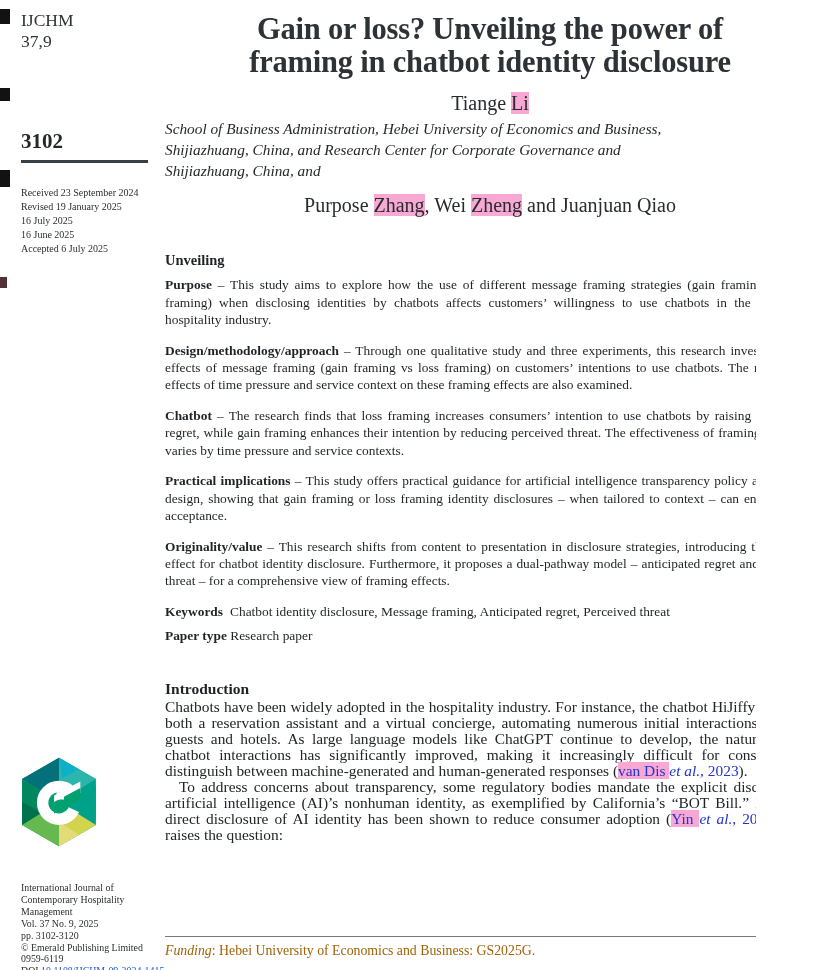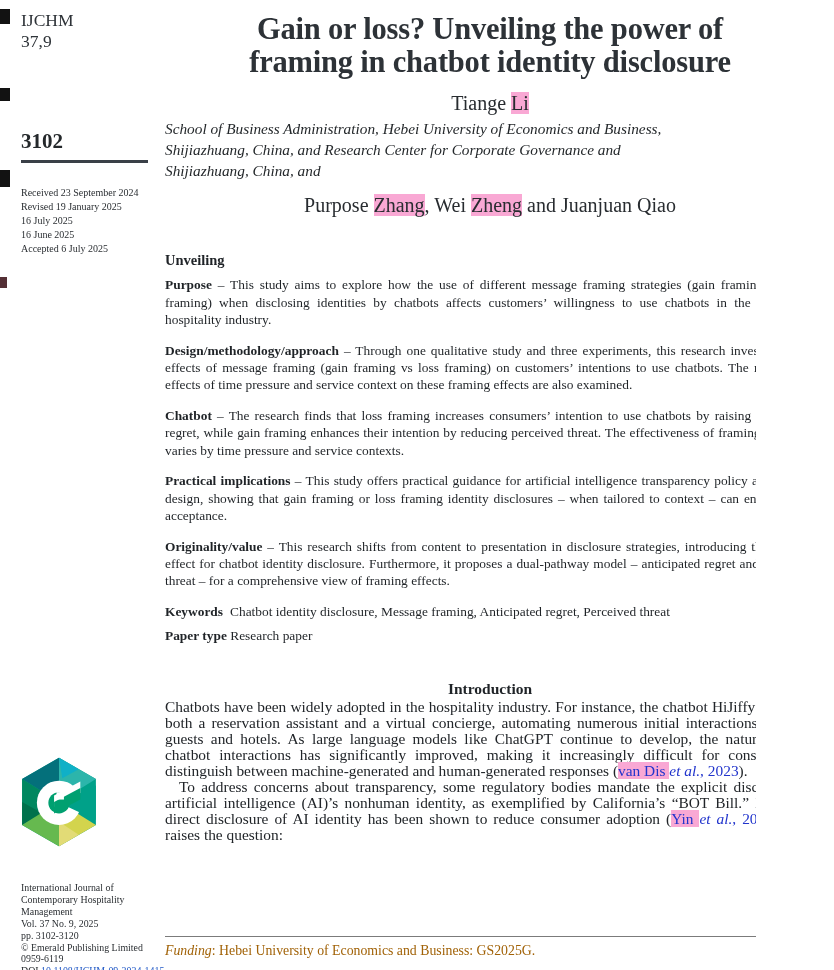"Introduction" .intro-head { text-align: center -> none }
